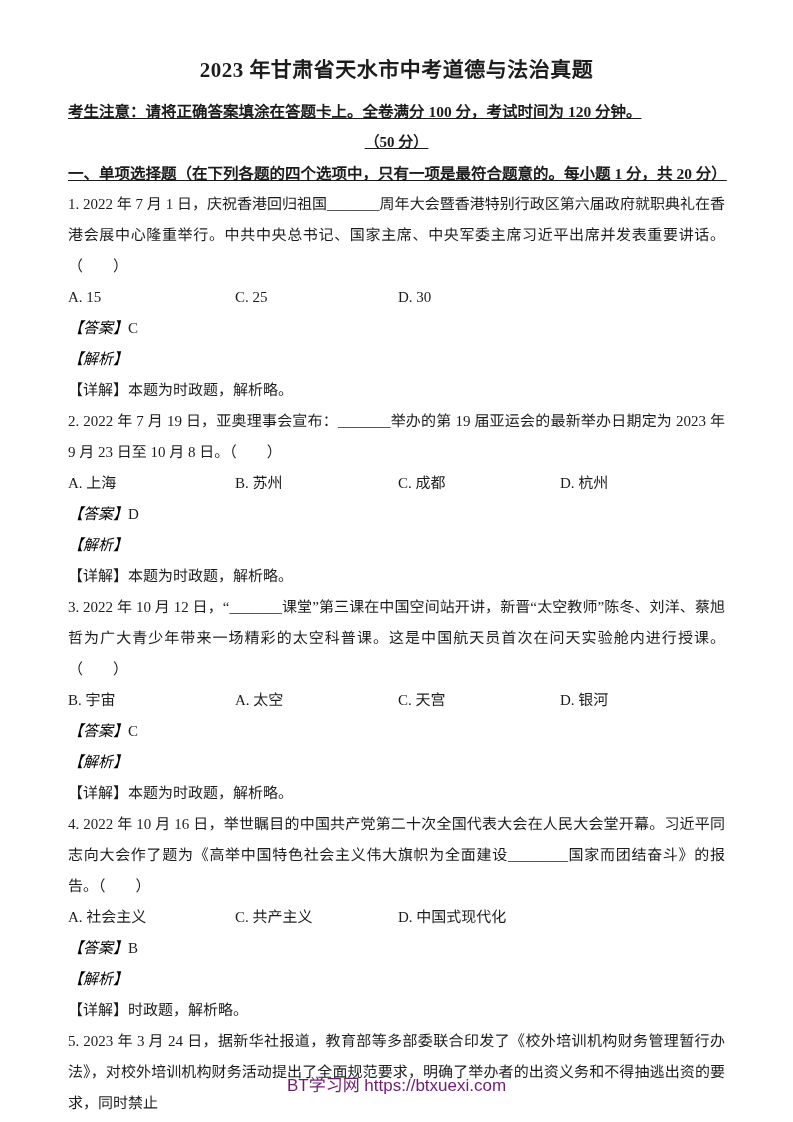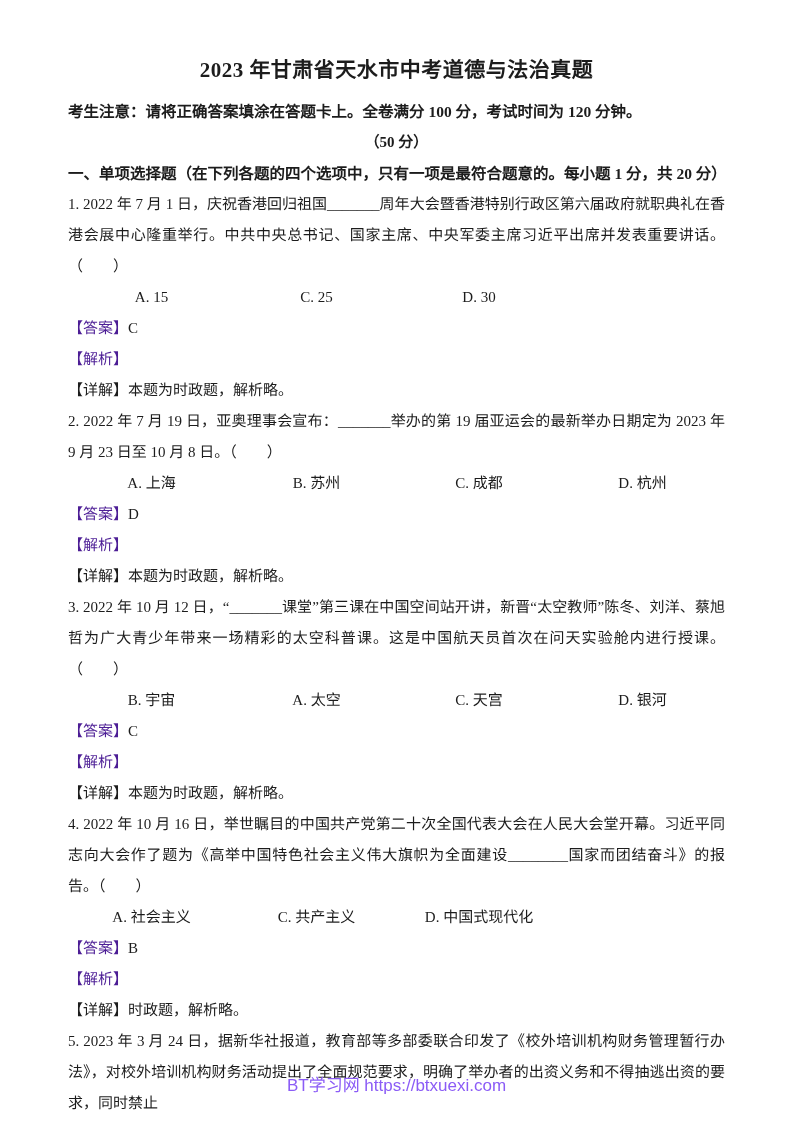"考生注意：请将正确答案填涂在答题卡上。全卷满分 100 分，考试时间为 120" .bold { text-decoration: none -> underline }
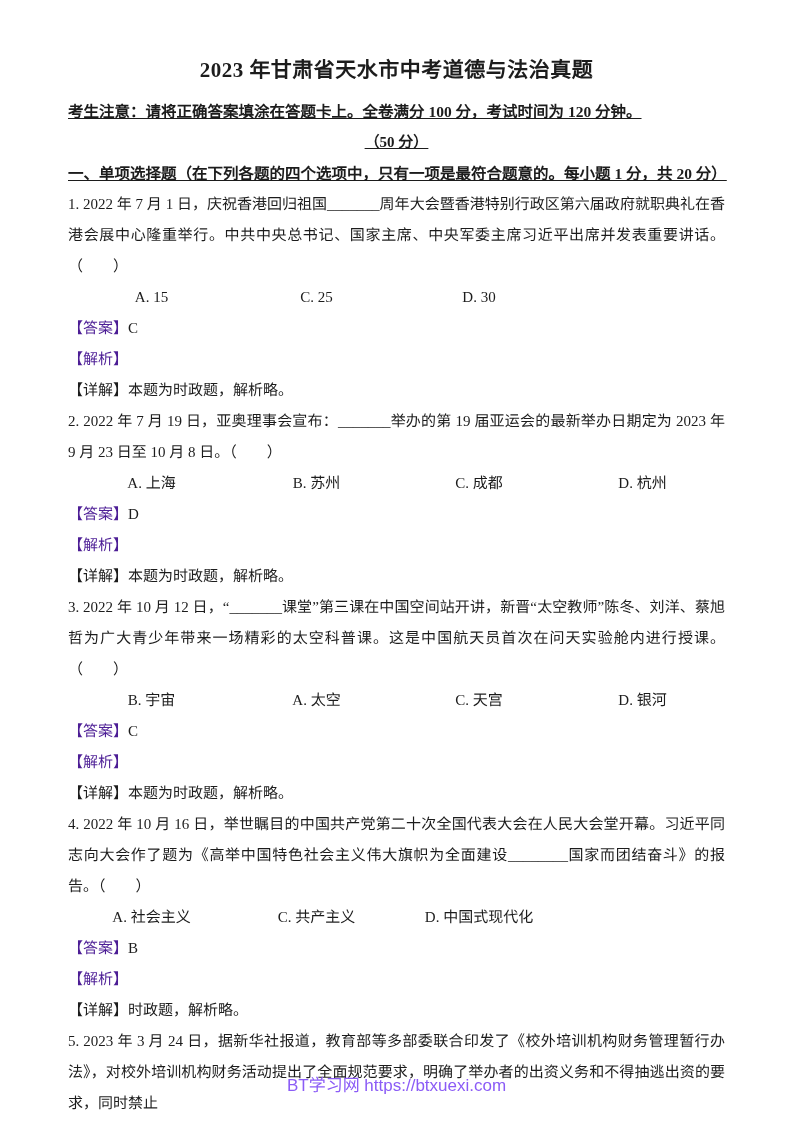"A. 15" .opt { text-align: center -> none }
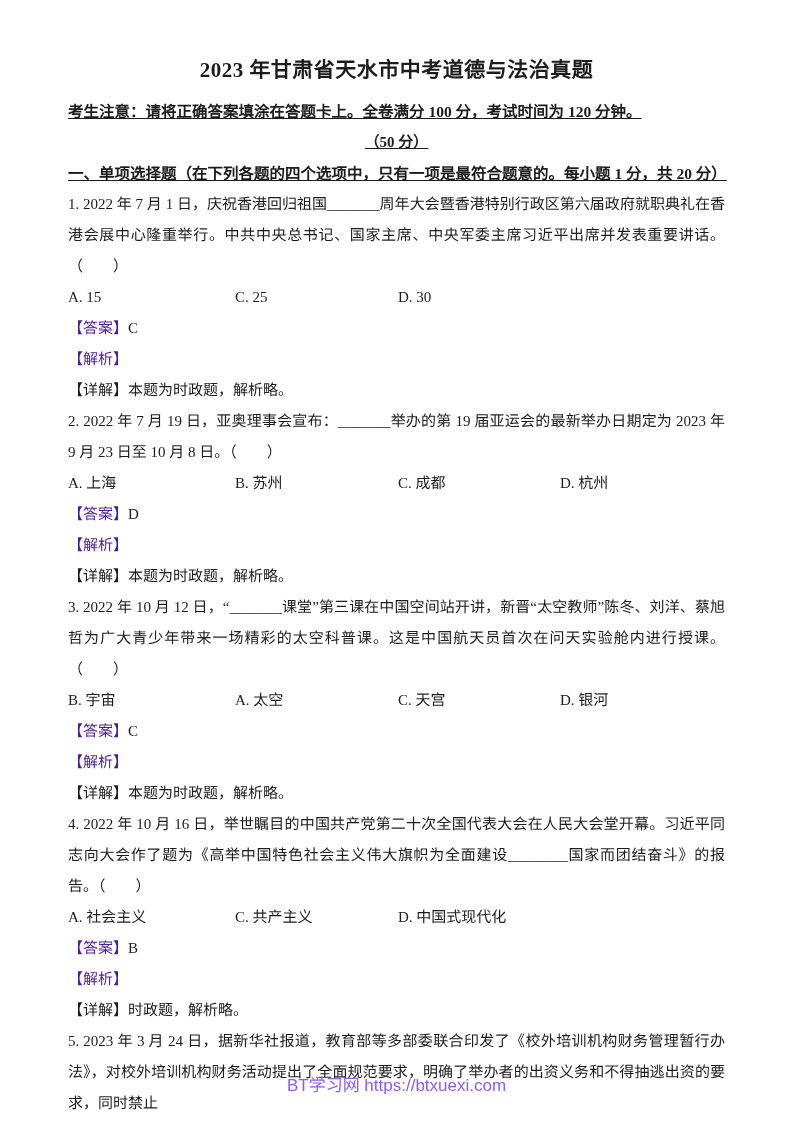"【答案】" .tag { color: #4c1d95 -> #000000; font-style: none -> italic }
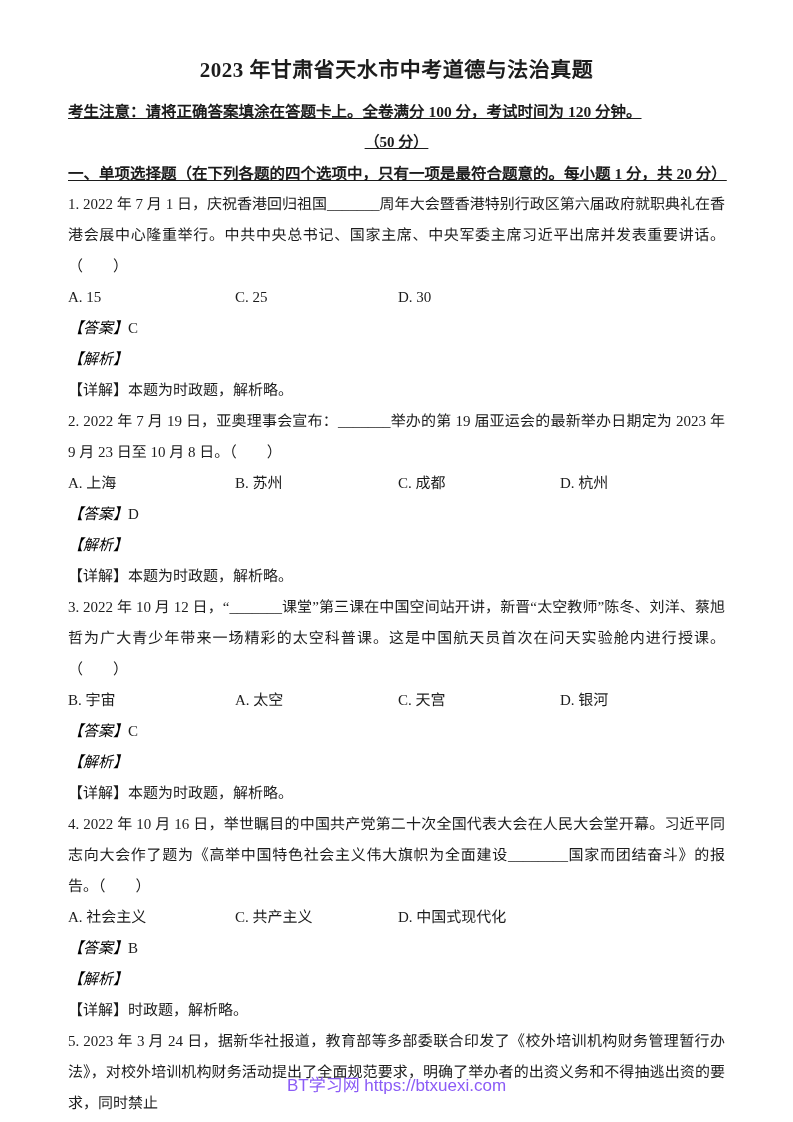"BT学习网 https://btxuexi.com" .footer { color: #8b5cf6 -> #701a75 }
